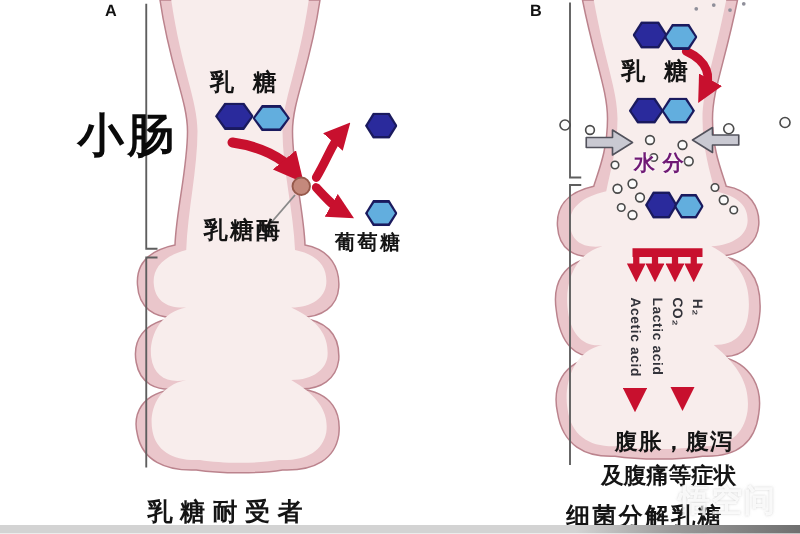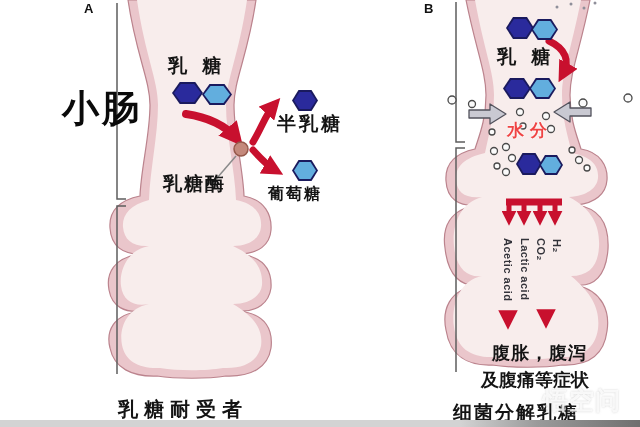"半乳糖" div.txt { html: <div>半乳糖</div> -> none }
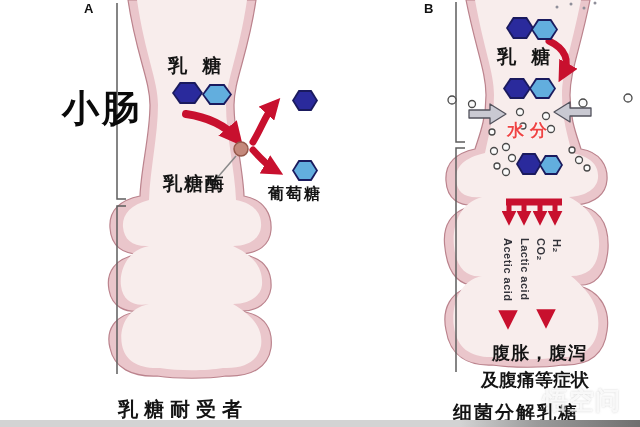"水分" div.txt { color: #ef4444 -> #701a75 }
